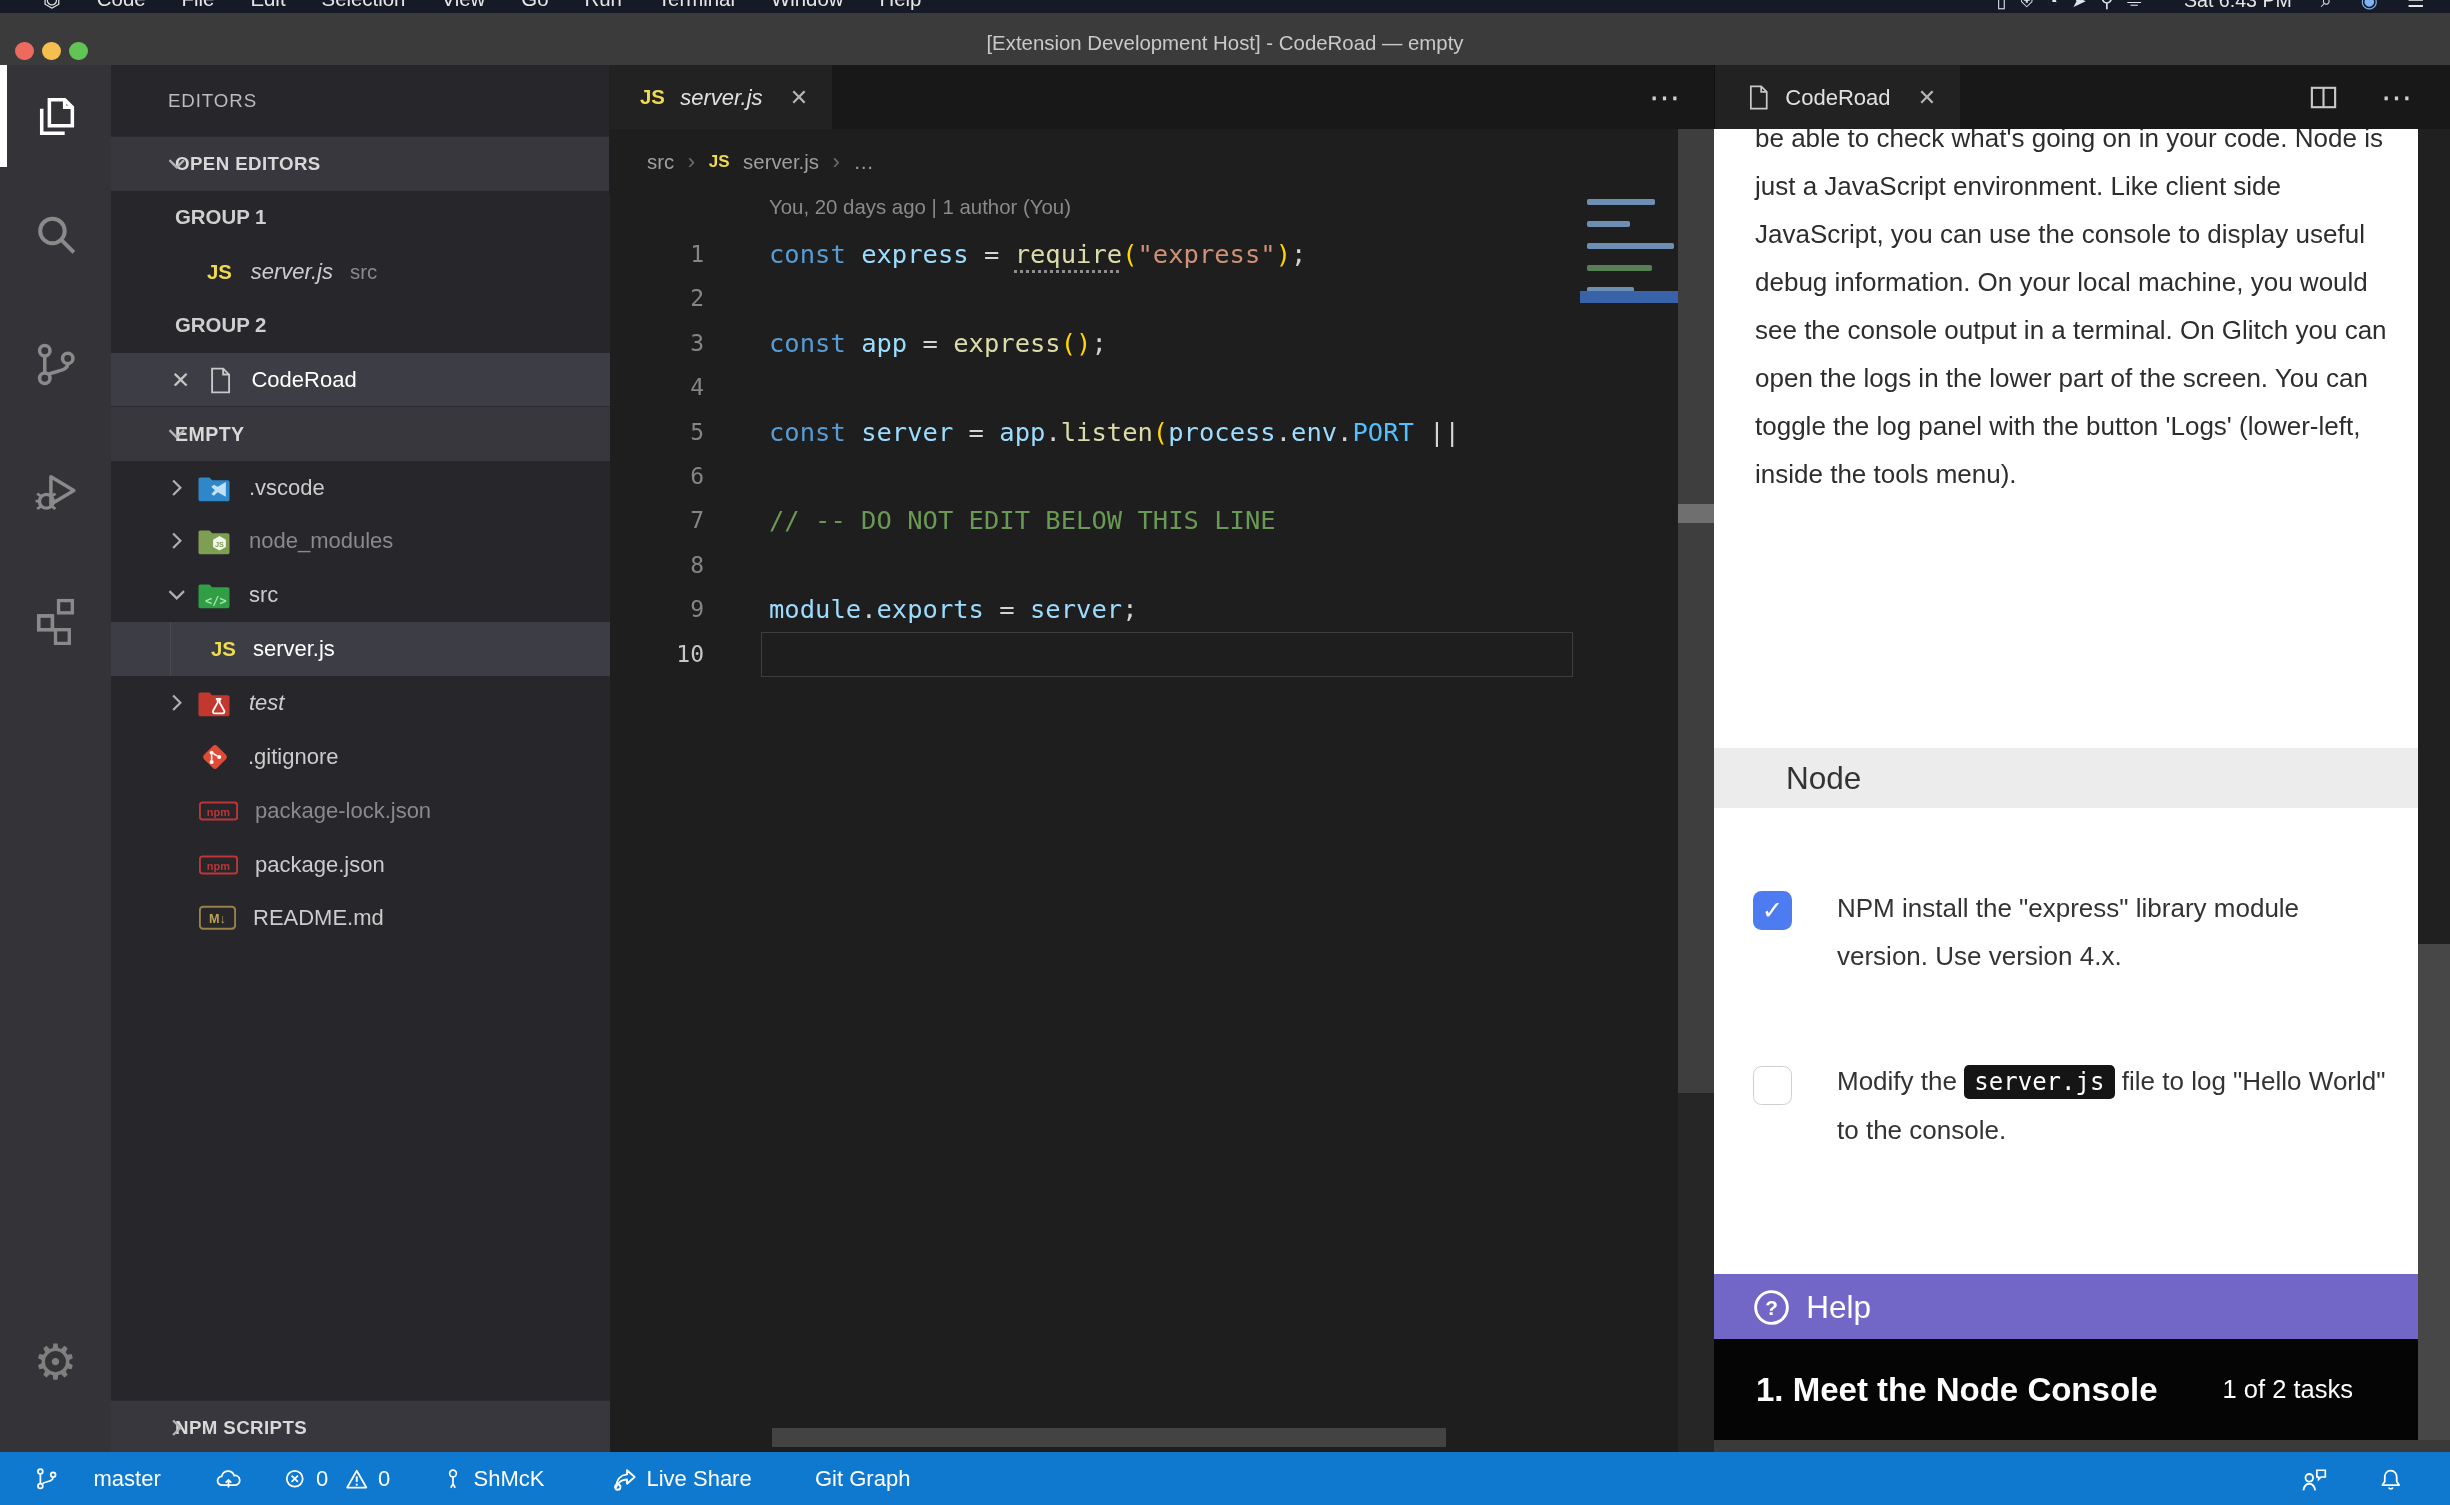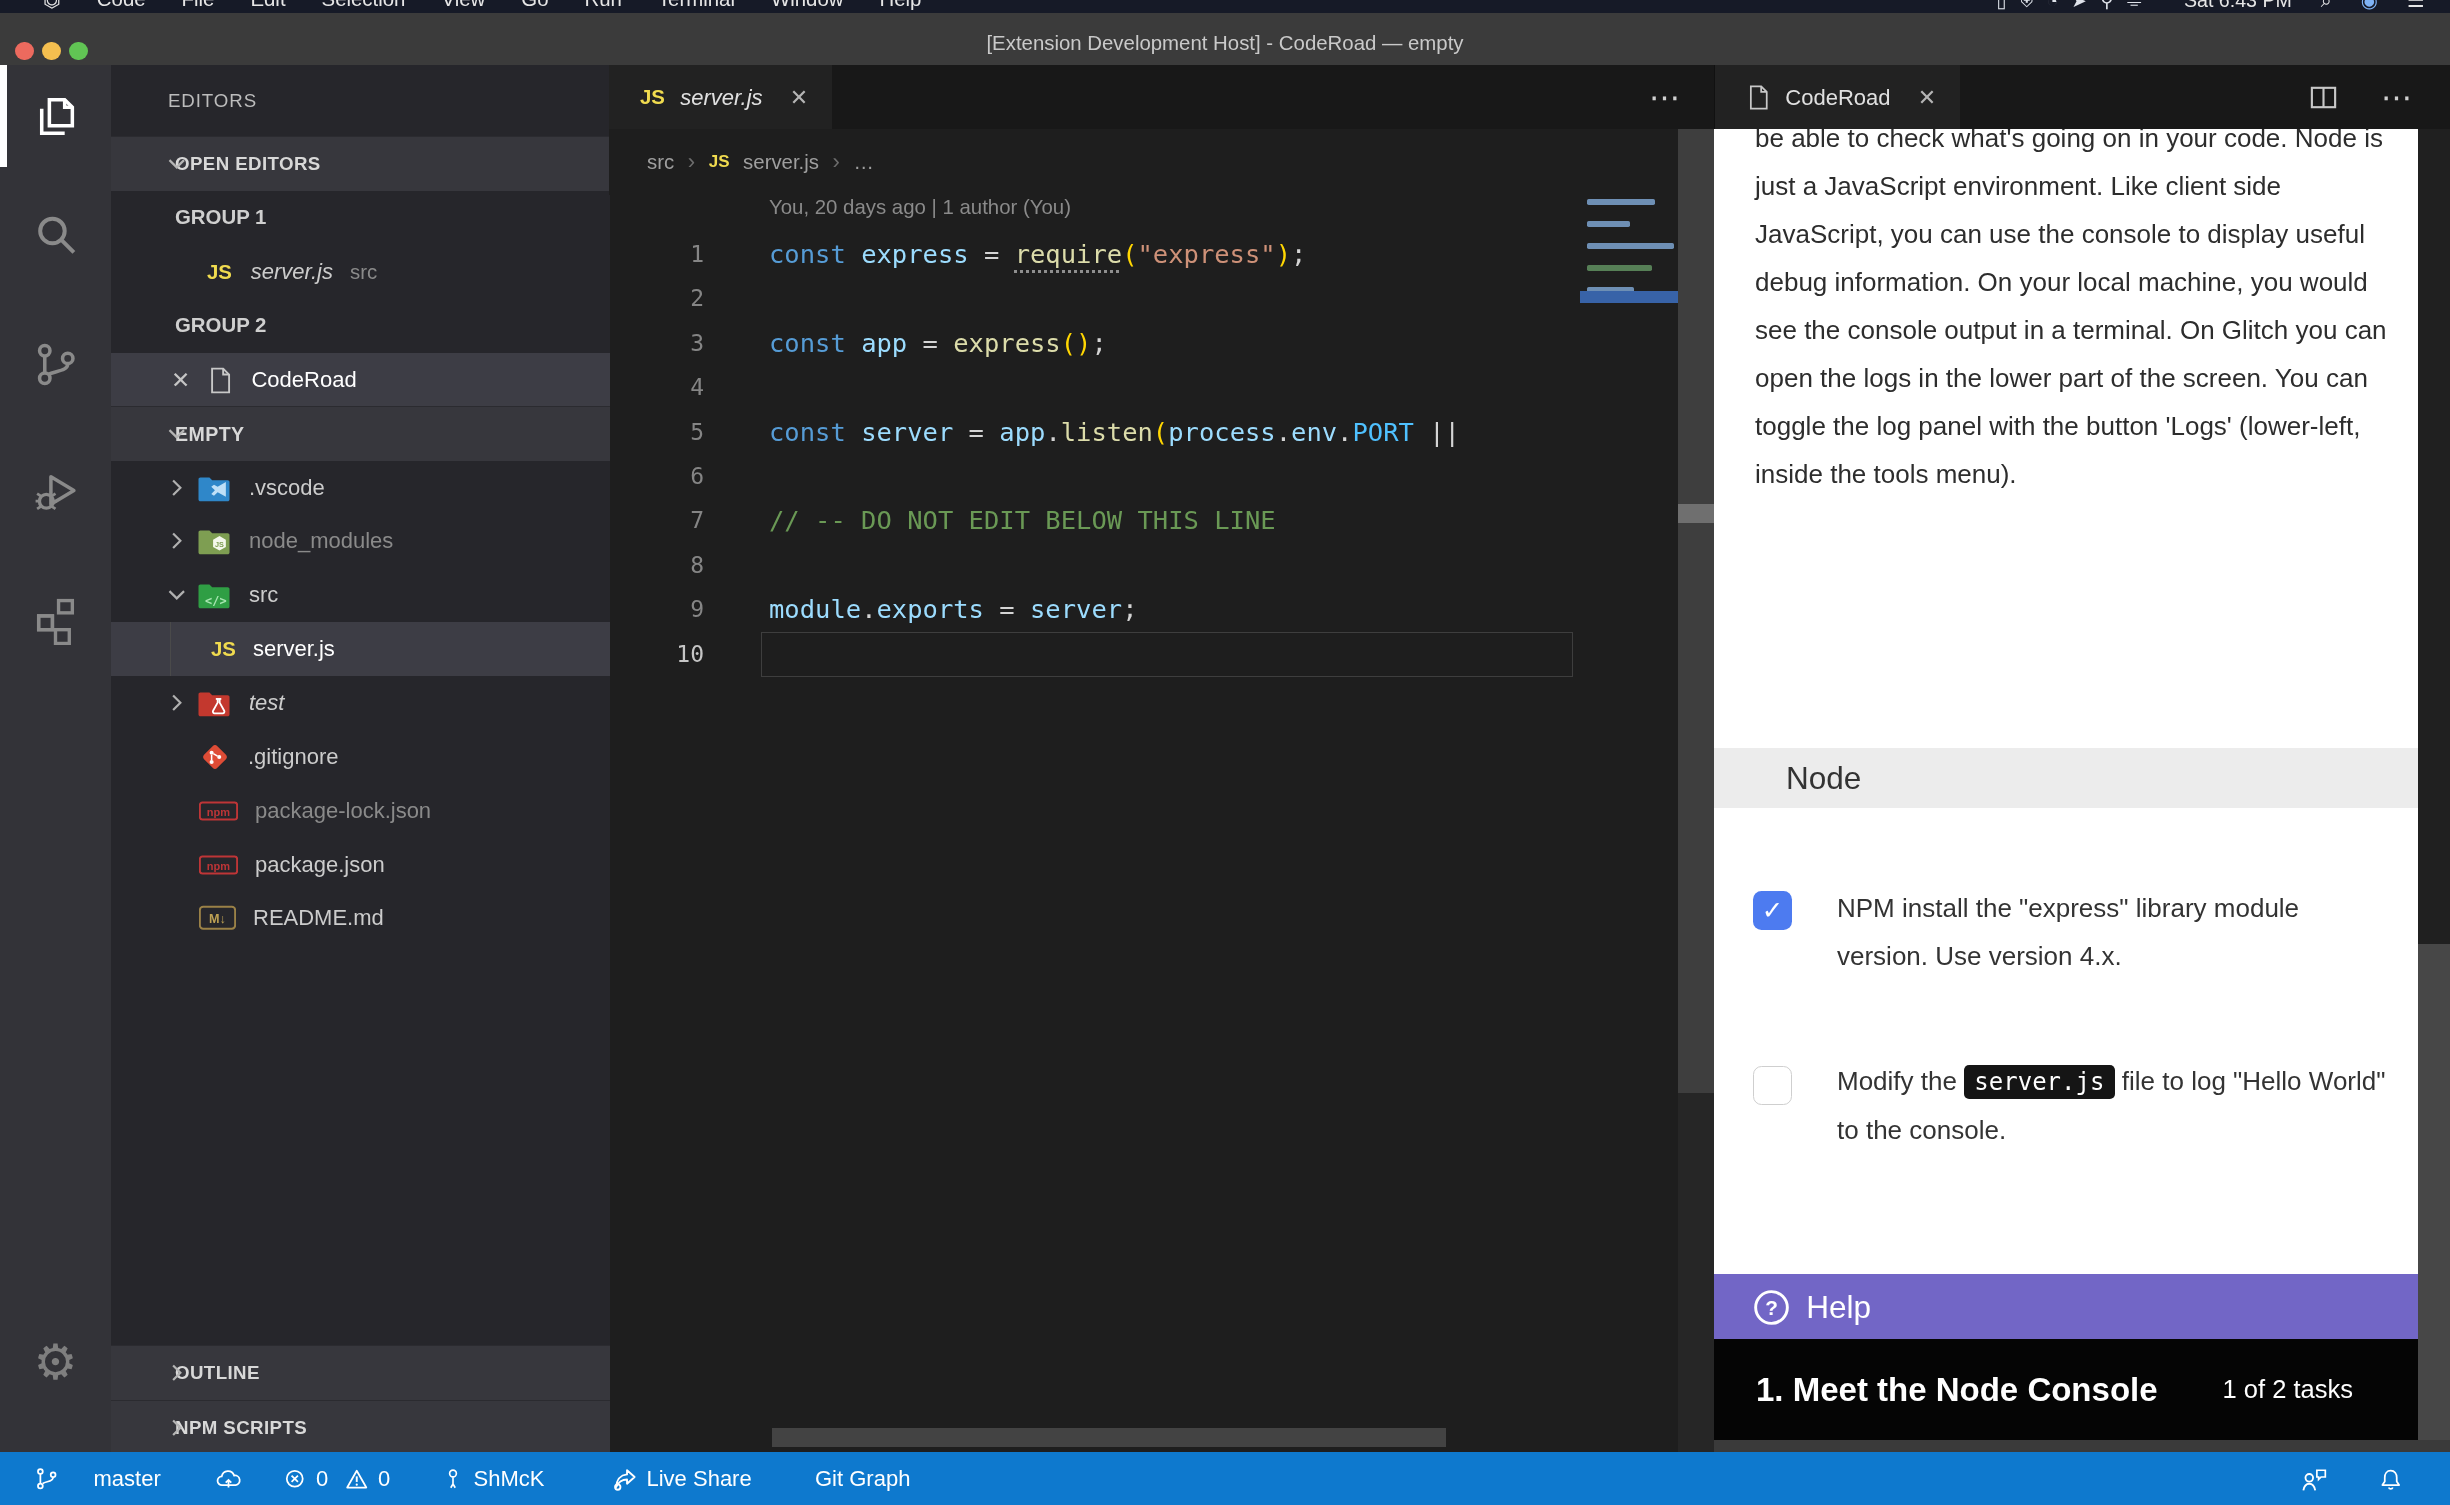"OUTLINE" div.sb-header { html: <div> <svg> <path></path> </svg> <span>OUTLINE</span> </div> -> none }
